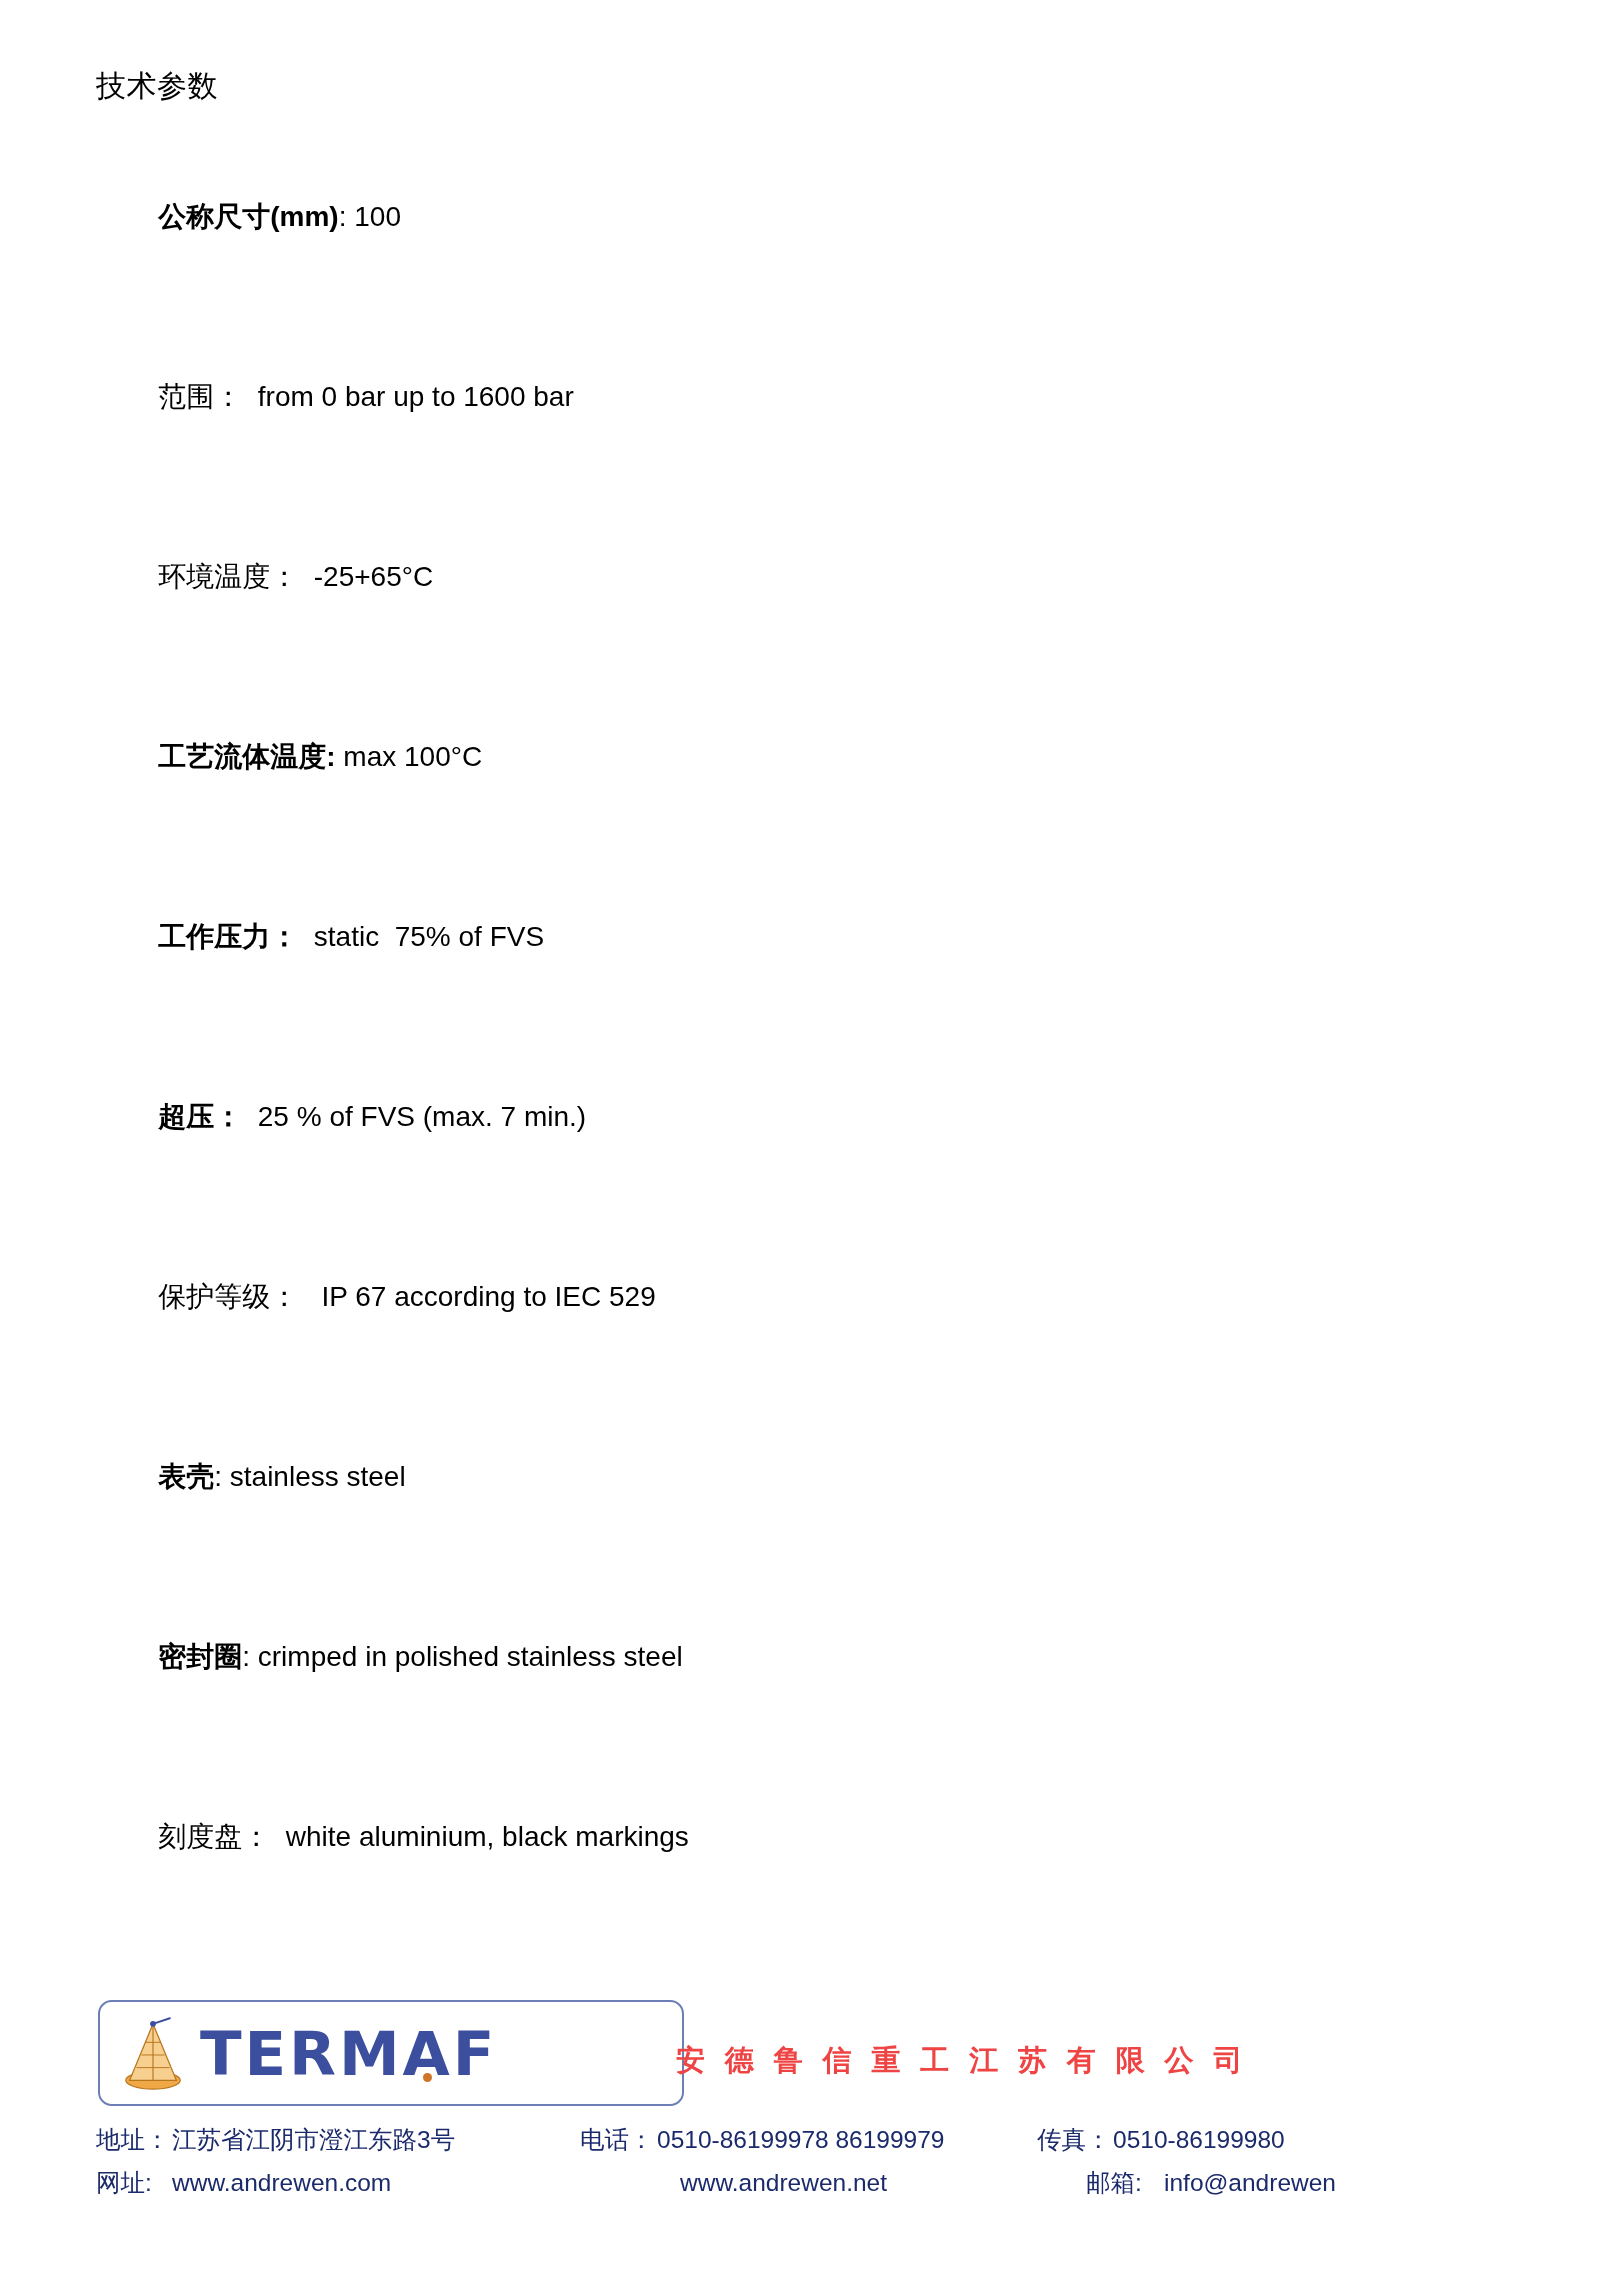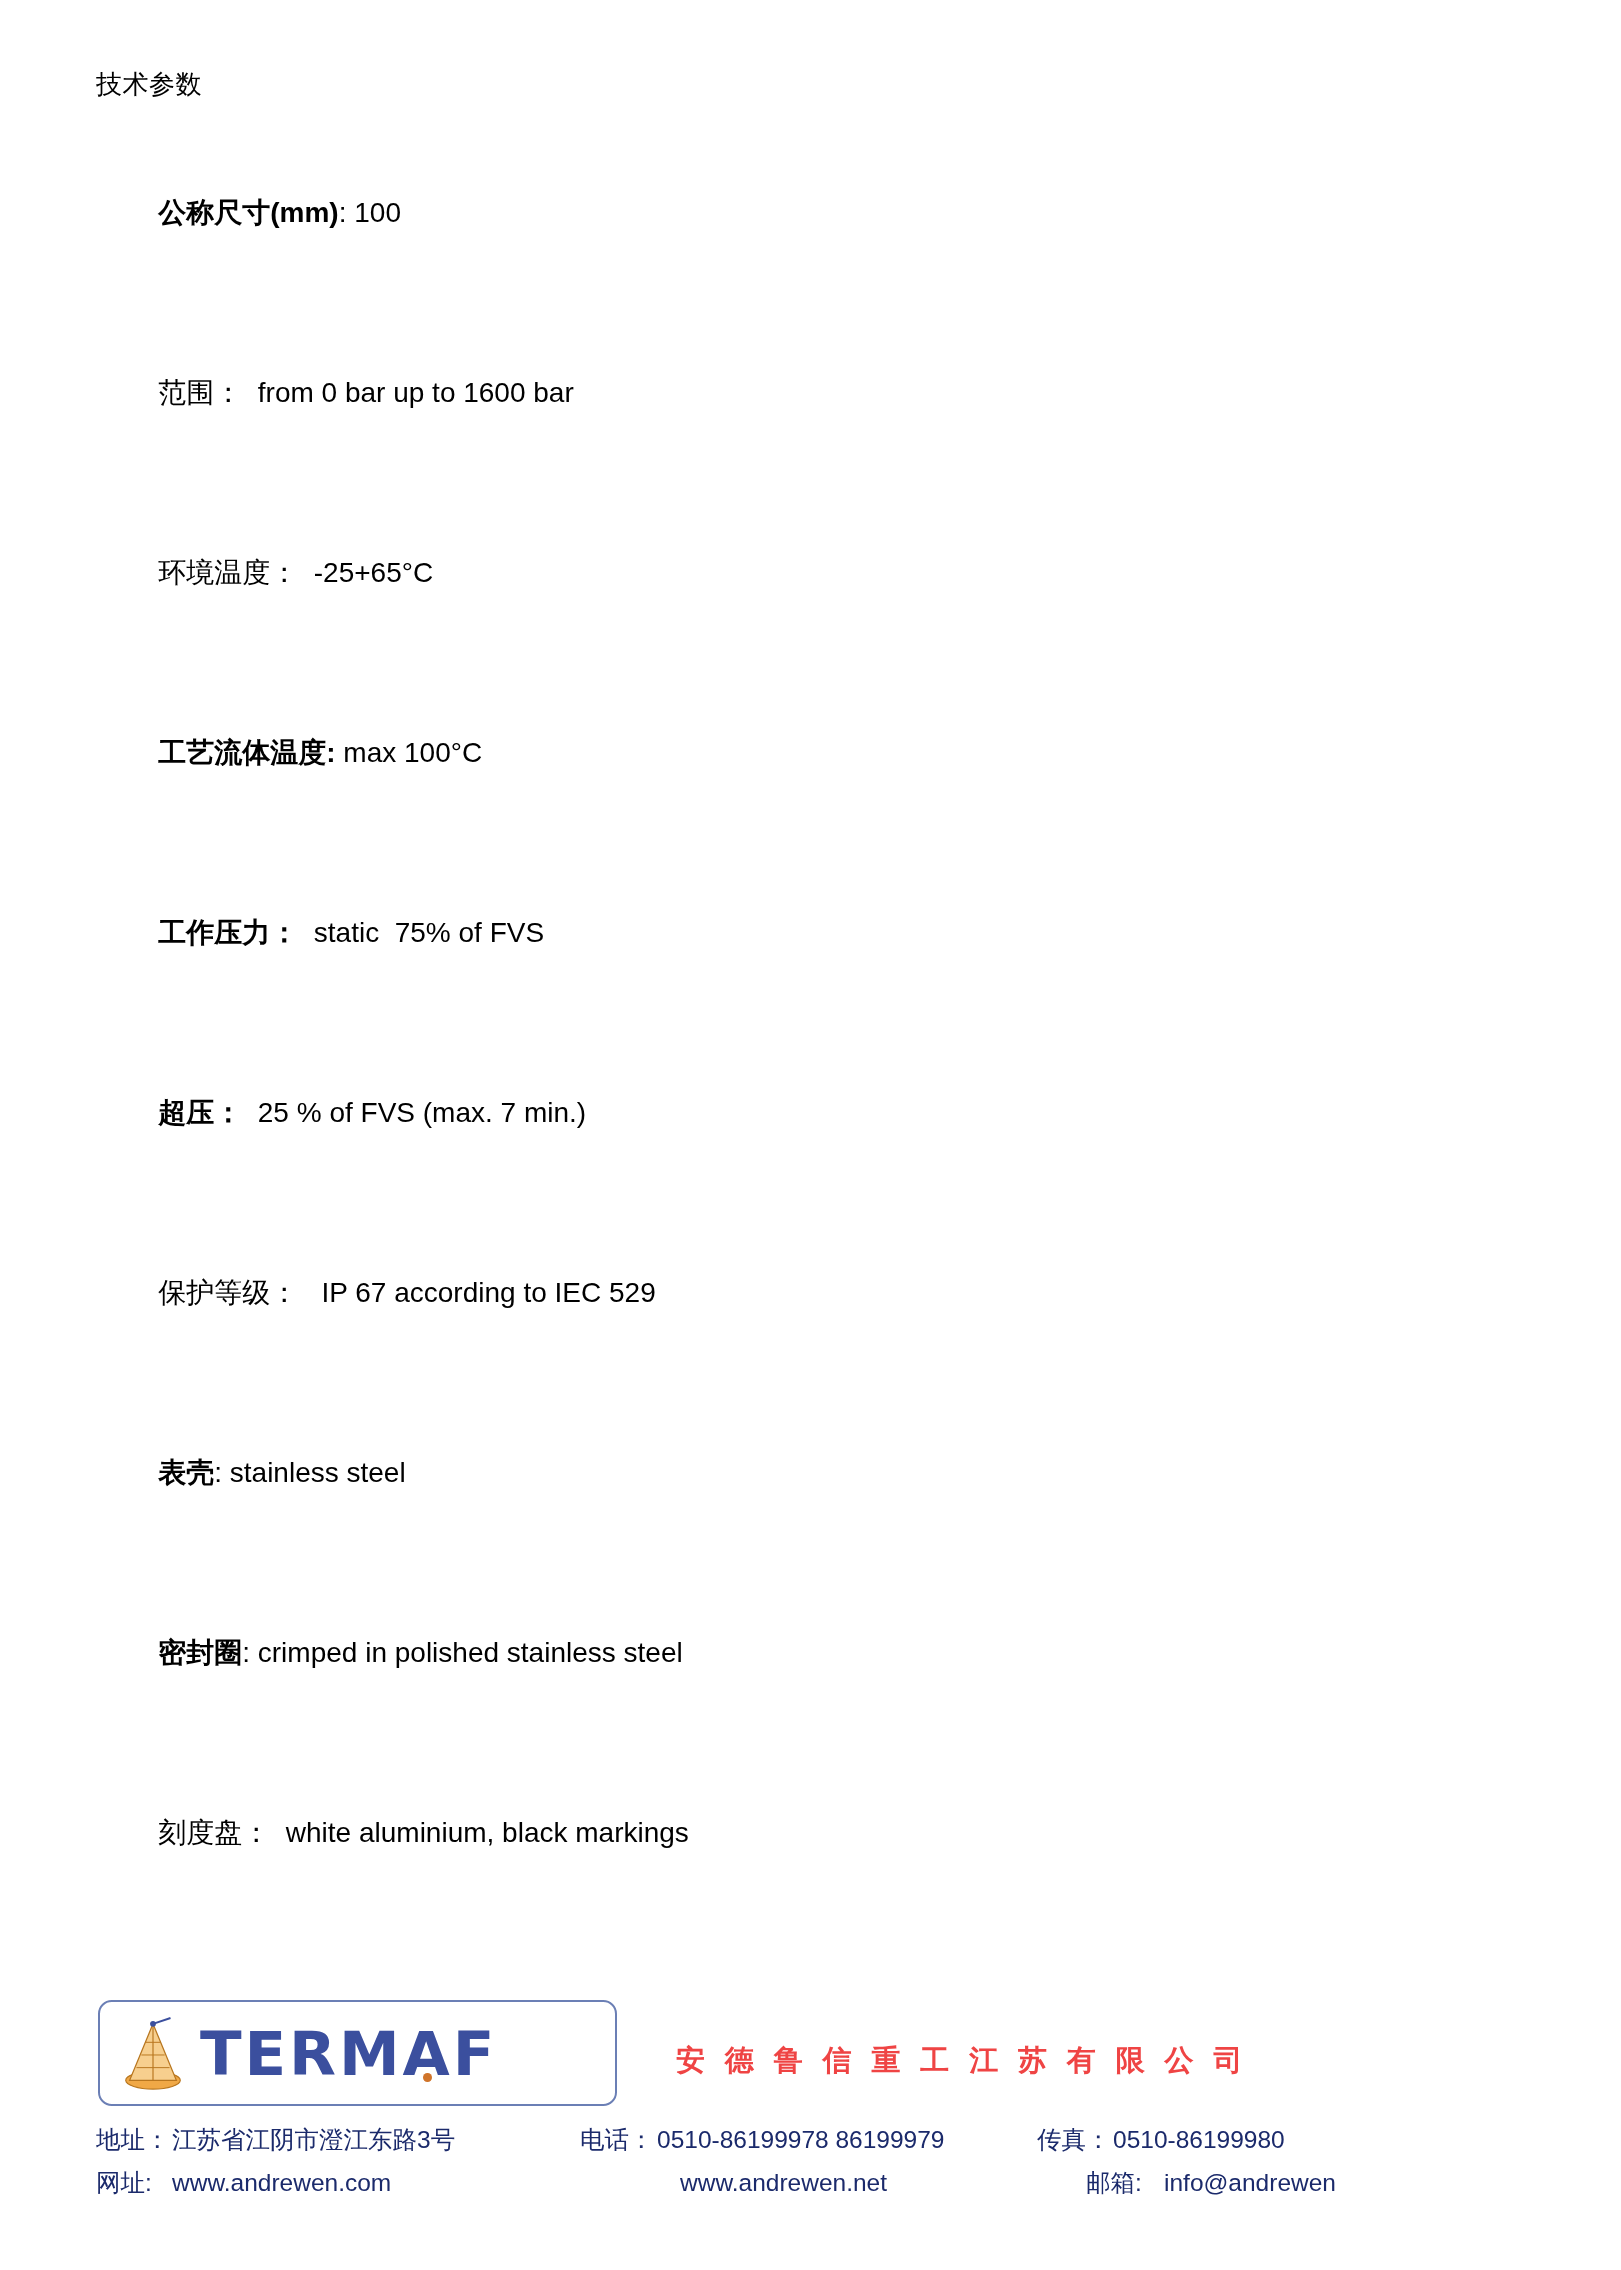"技术参数" .section-title { font-size: 26px -> 30px }
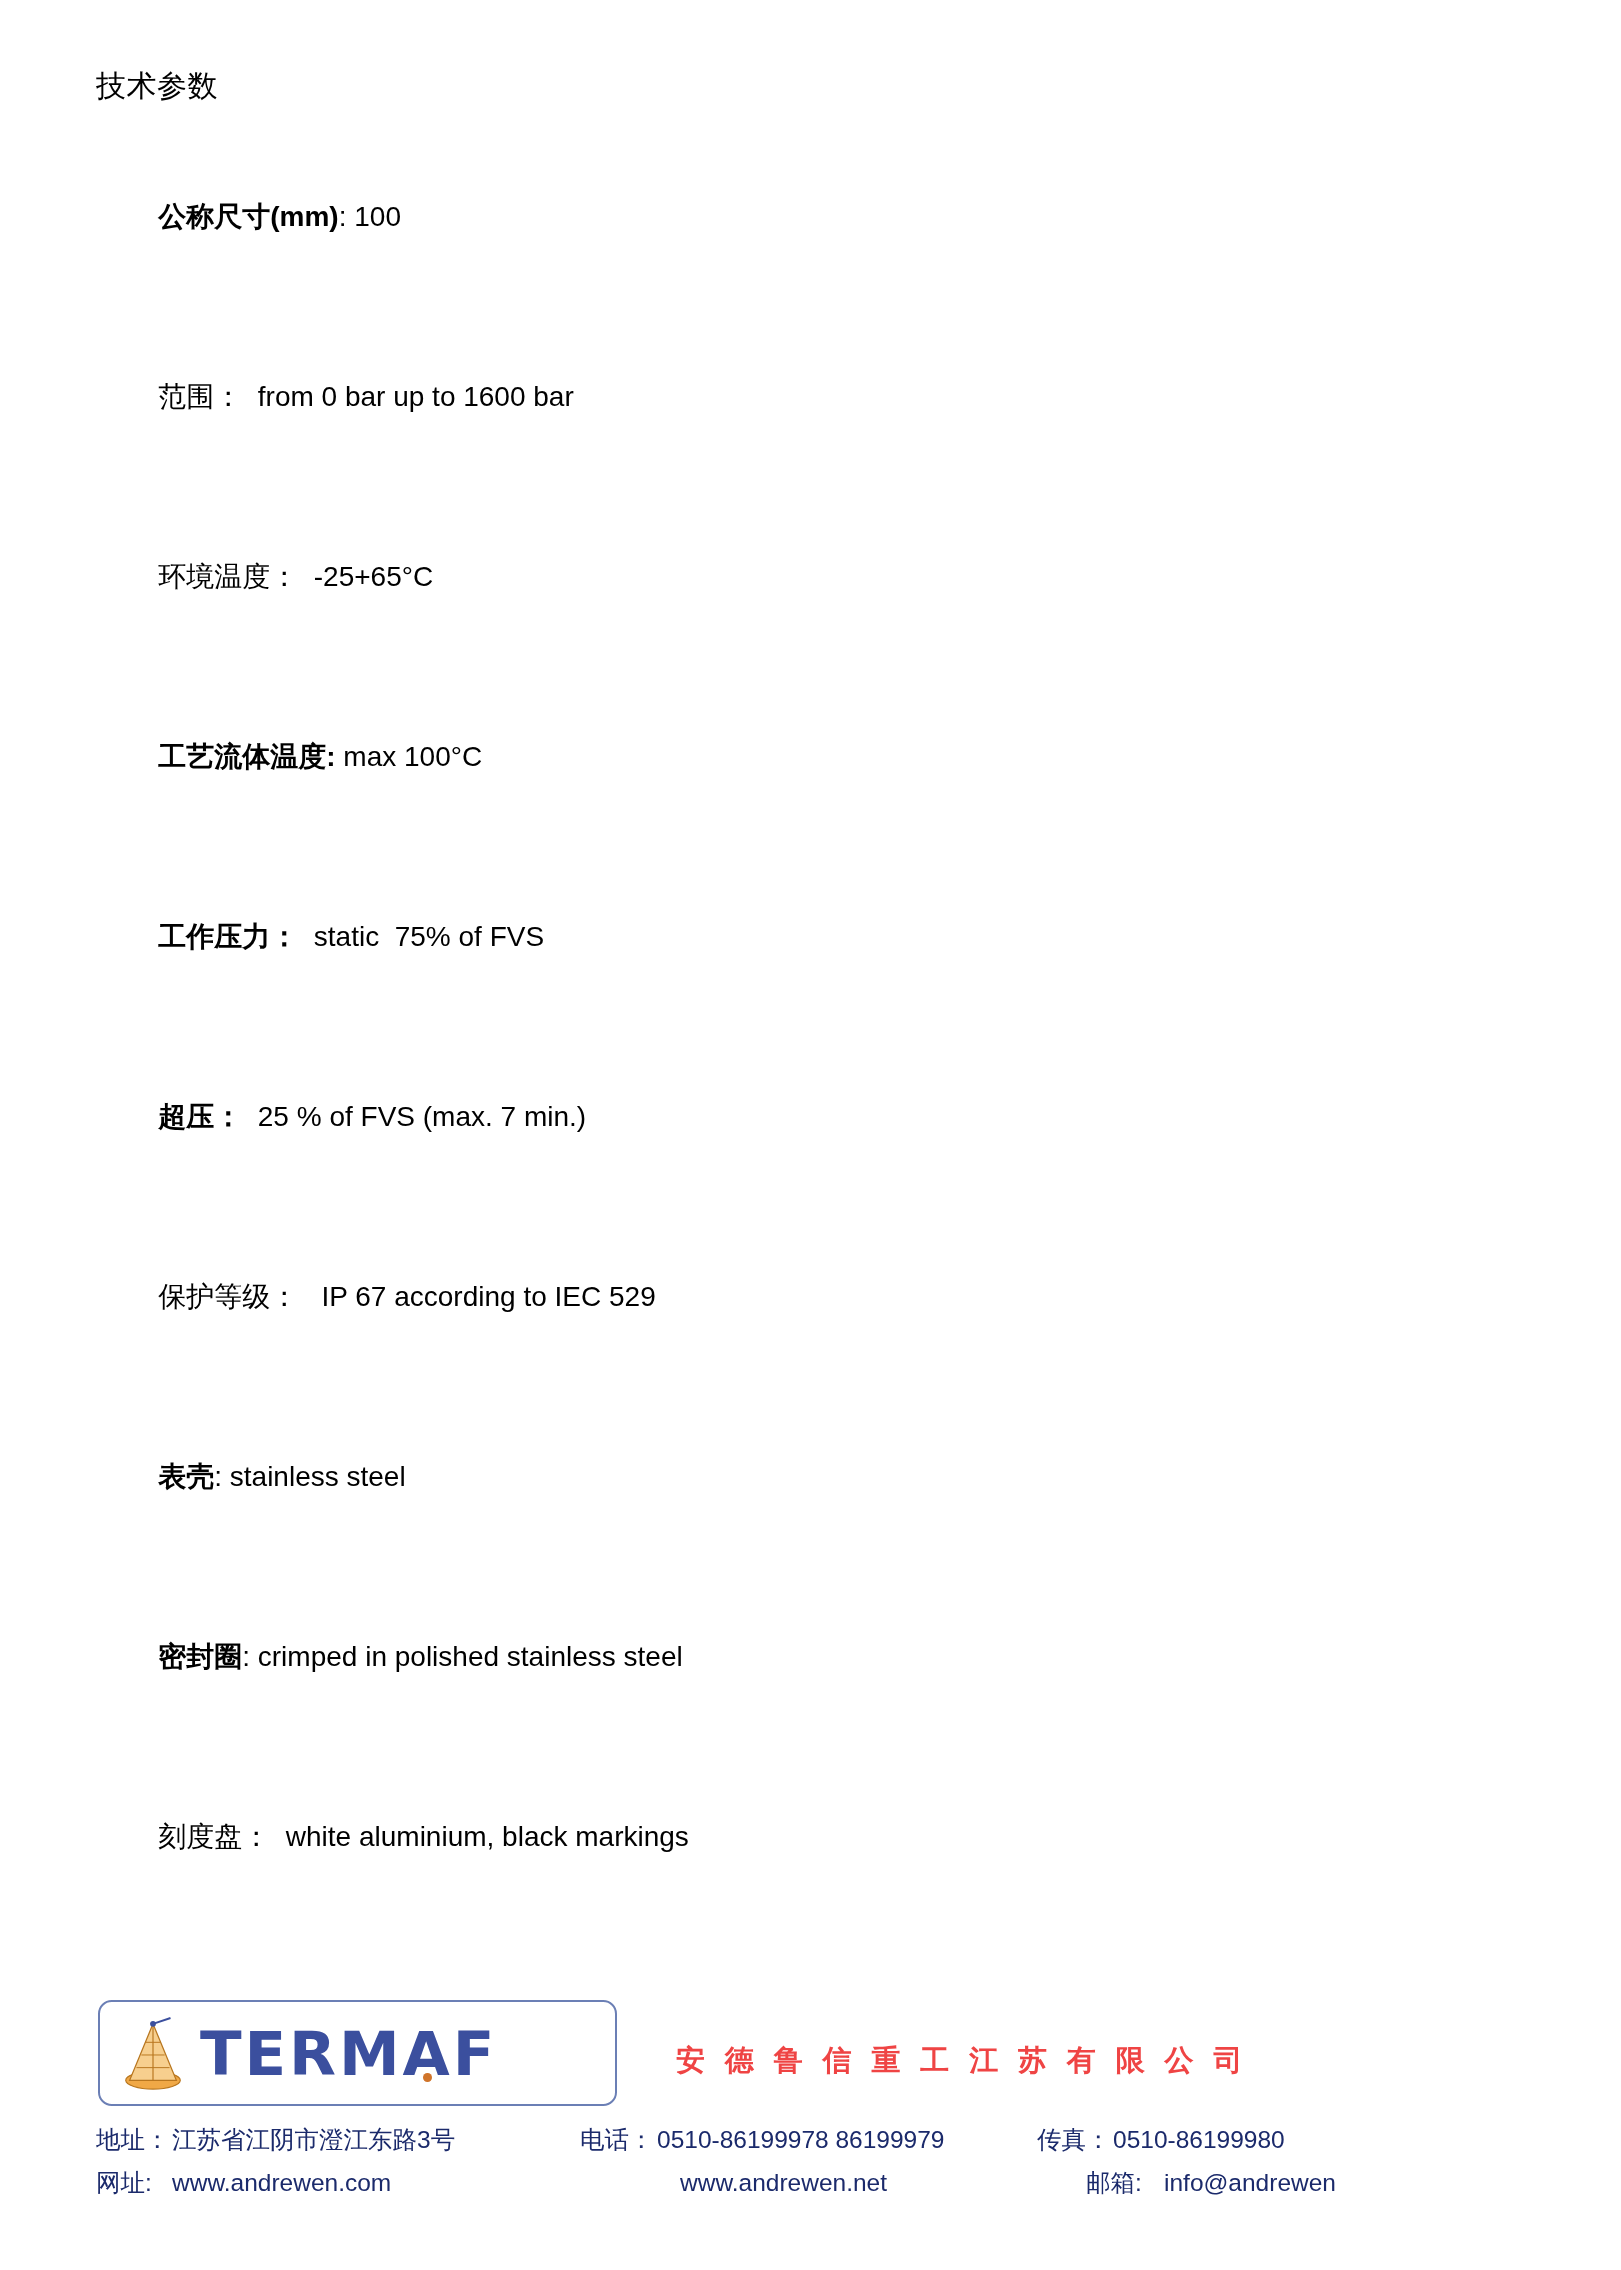"TERMAF" .logo-box { width: 519px -> 586px }
